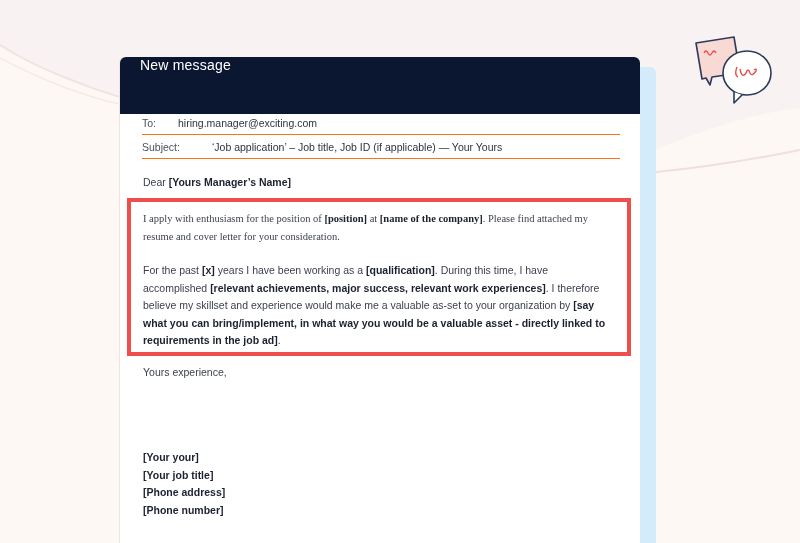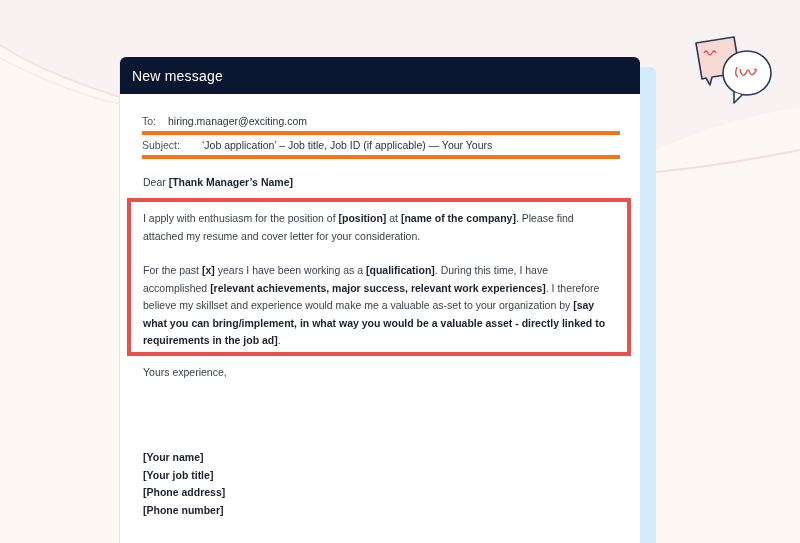"New message" .card-header { align-items: center -> none; height: 37px -> 57px; padding-left: 12px -> 20px }
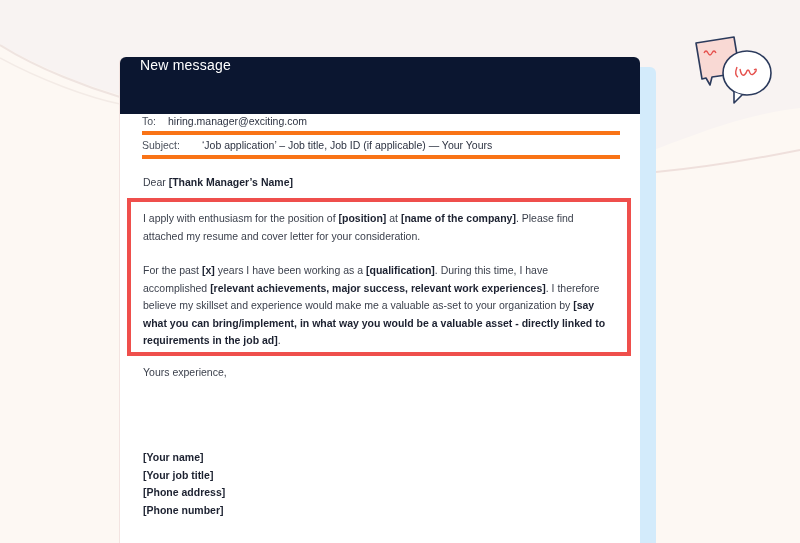"To:" .field-row { border-bottom: 4px solid #f97316 -> 1px solid #f97316; gap: none -> 10px }
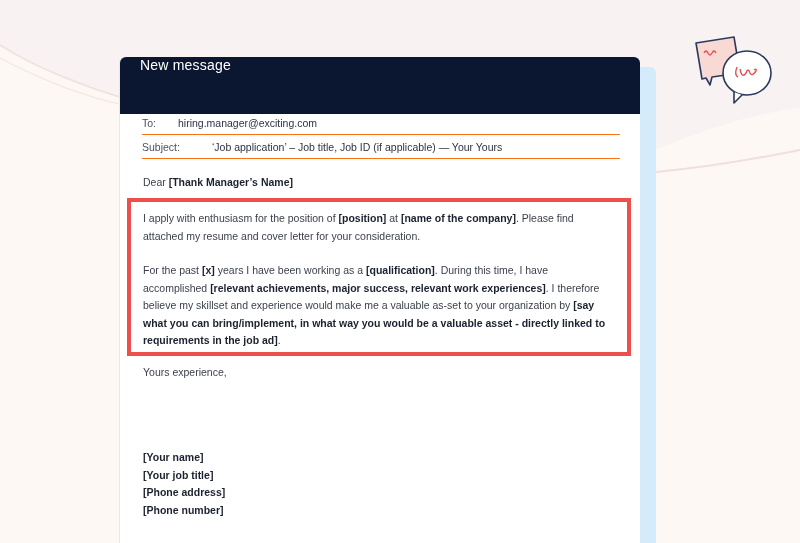"[Thank Manager’s Name]" b { text: Thank -> Yours }
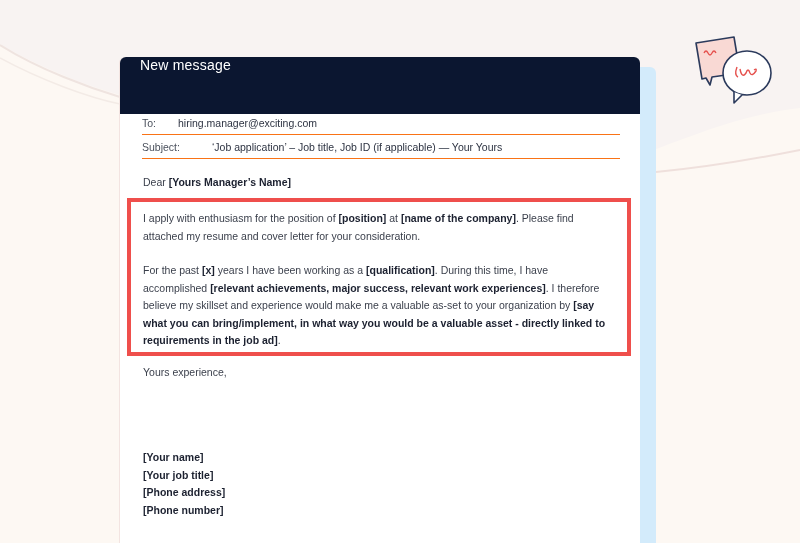"I apply with enthusiasm for" .para { font-family: none -> Liberation Serif, serif }
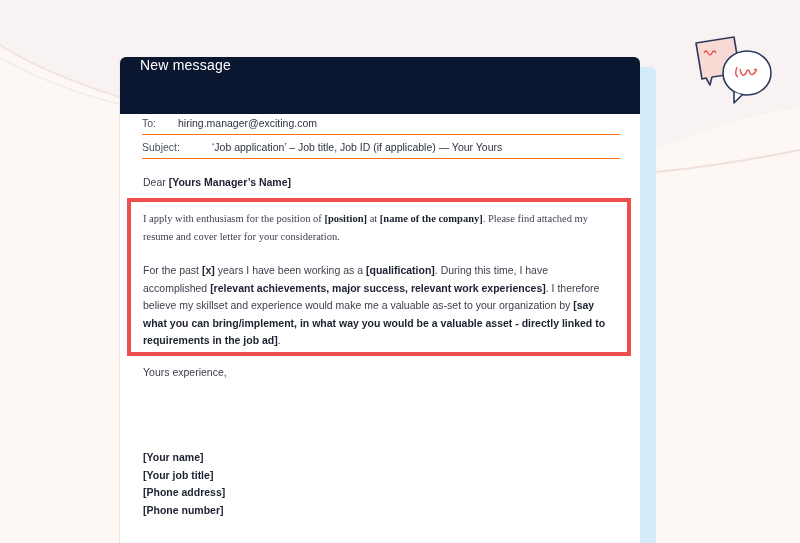"[Your name]" b { text: name -> your }
